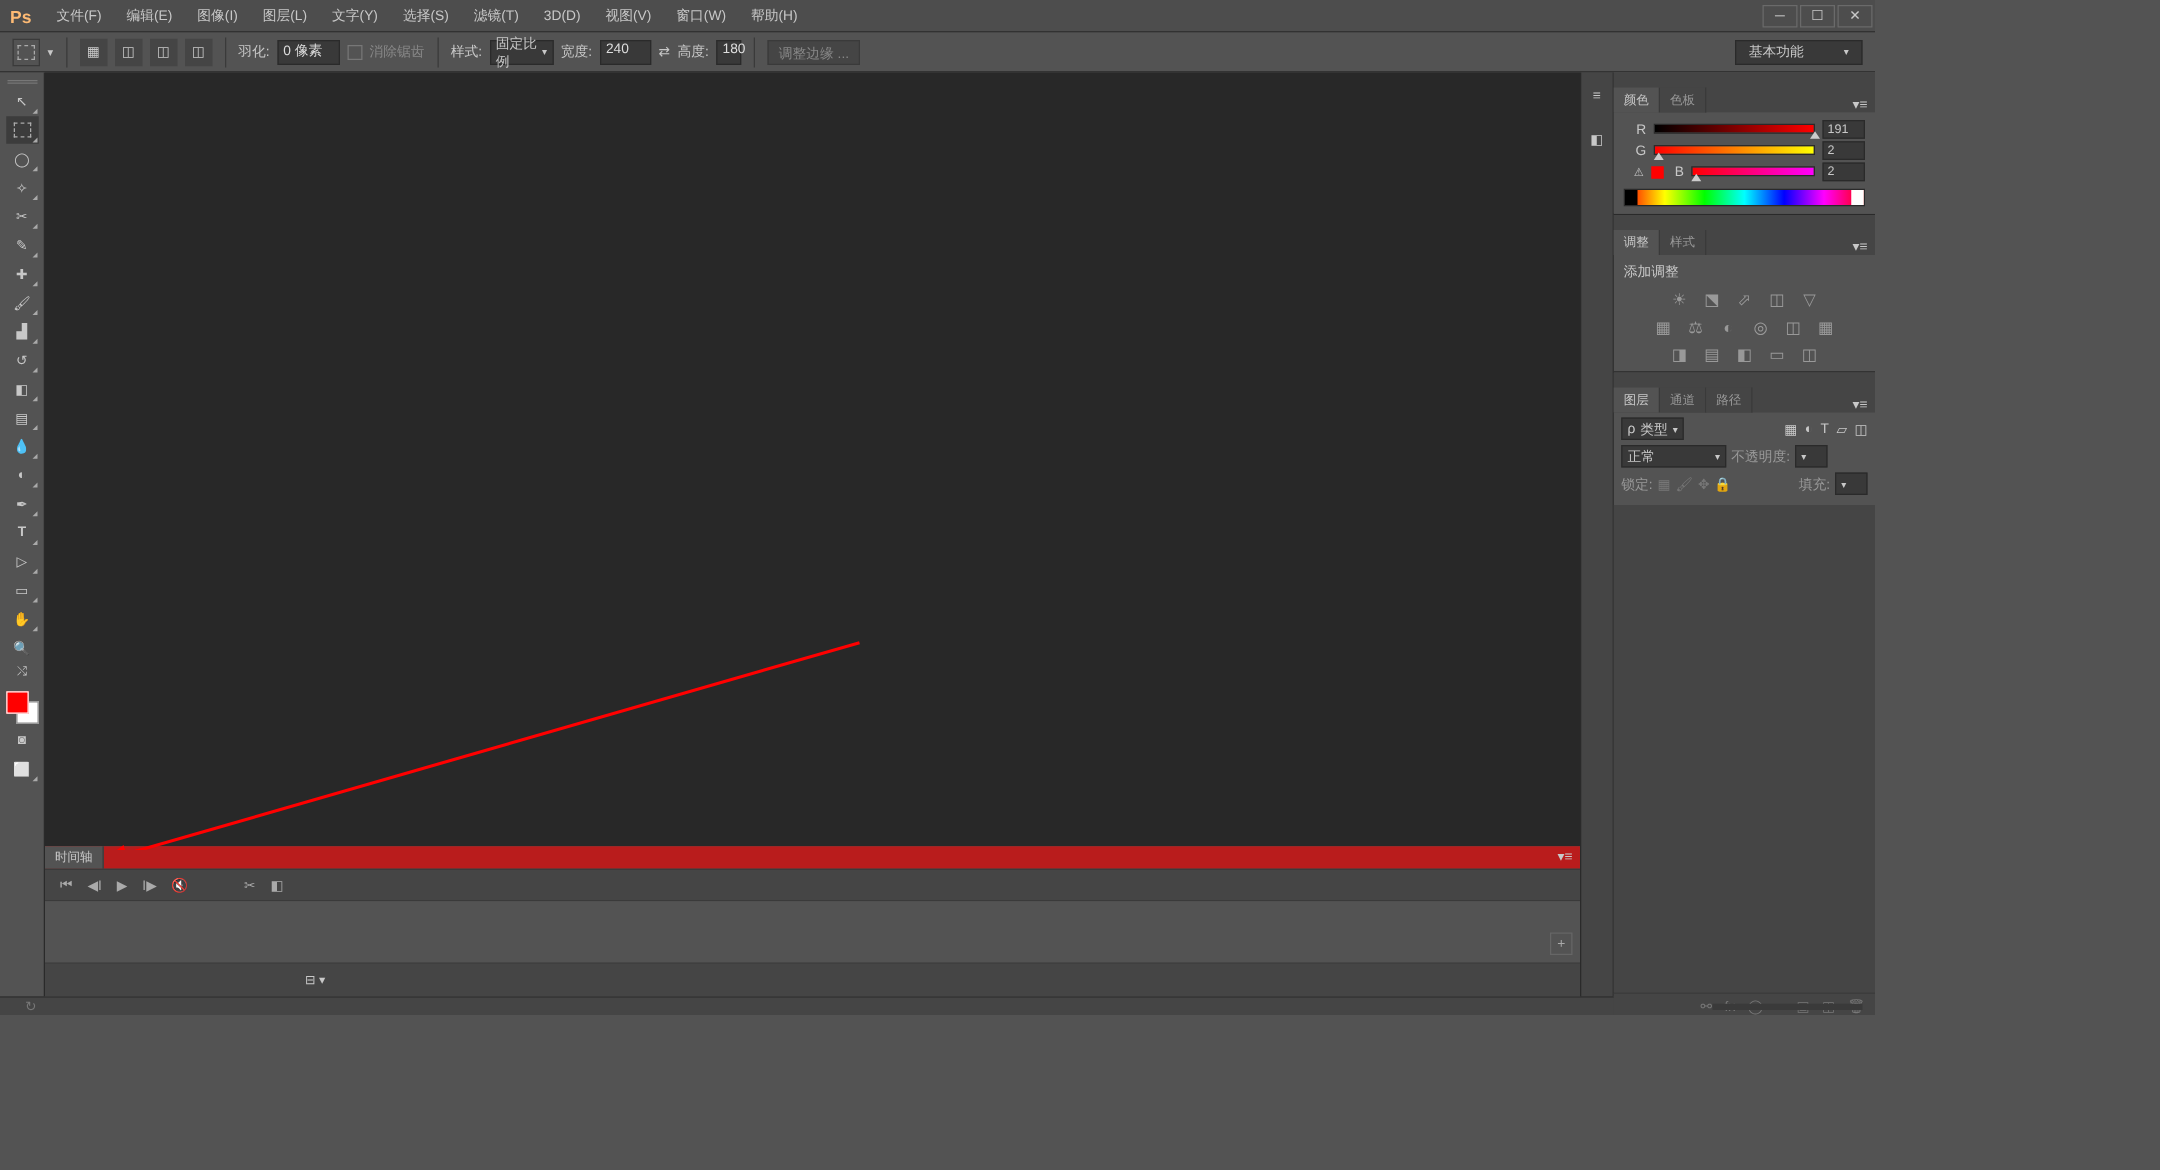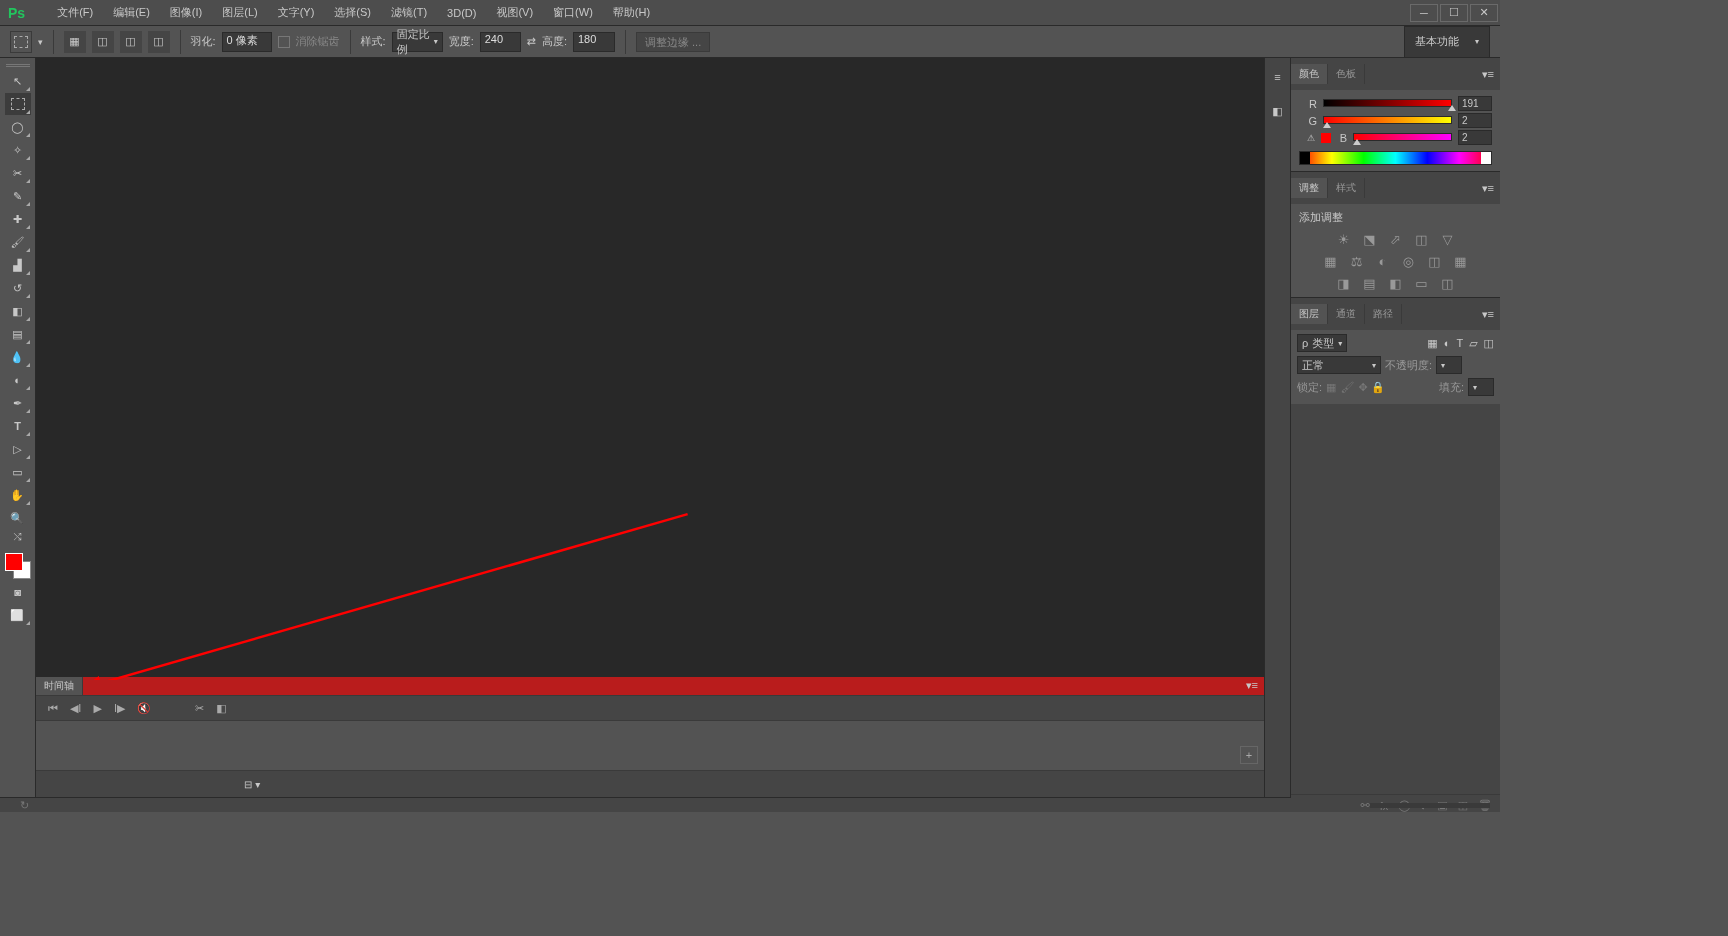"Ps" .titlebar .logo { color: #22c55e -> #fdba74; margin-right: 22px -> 10px }
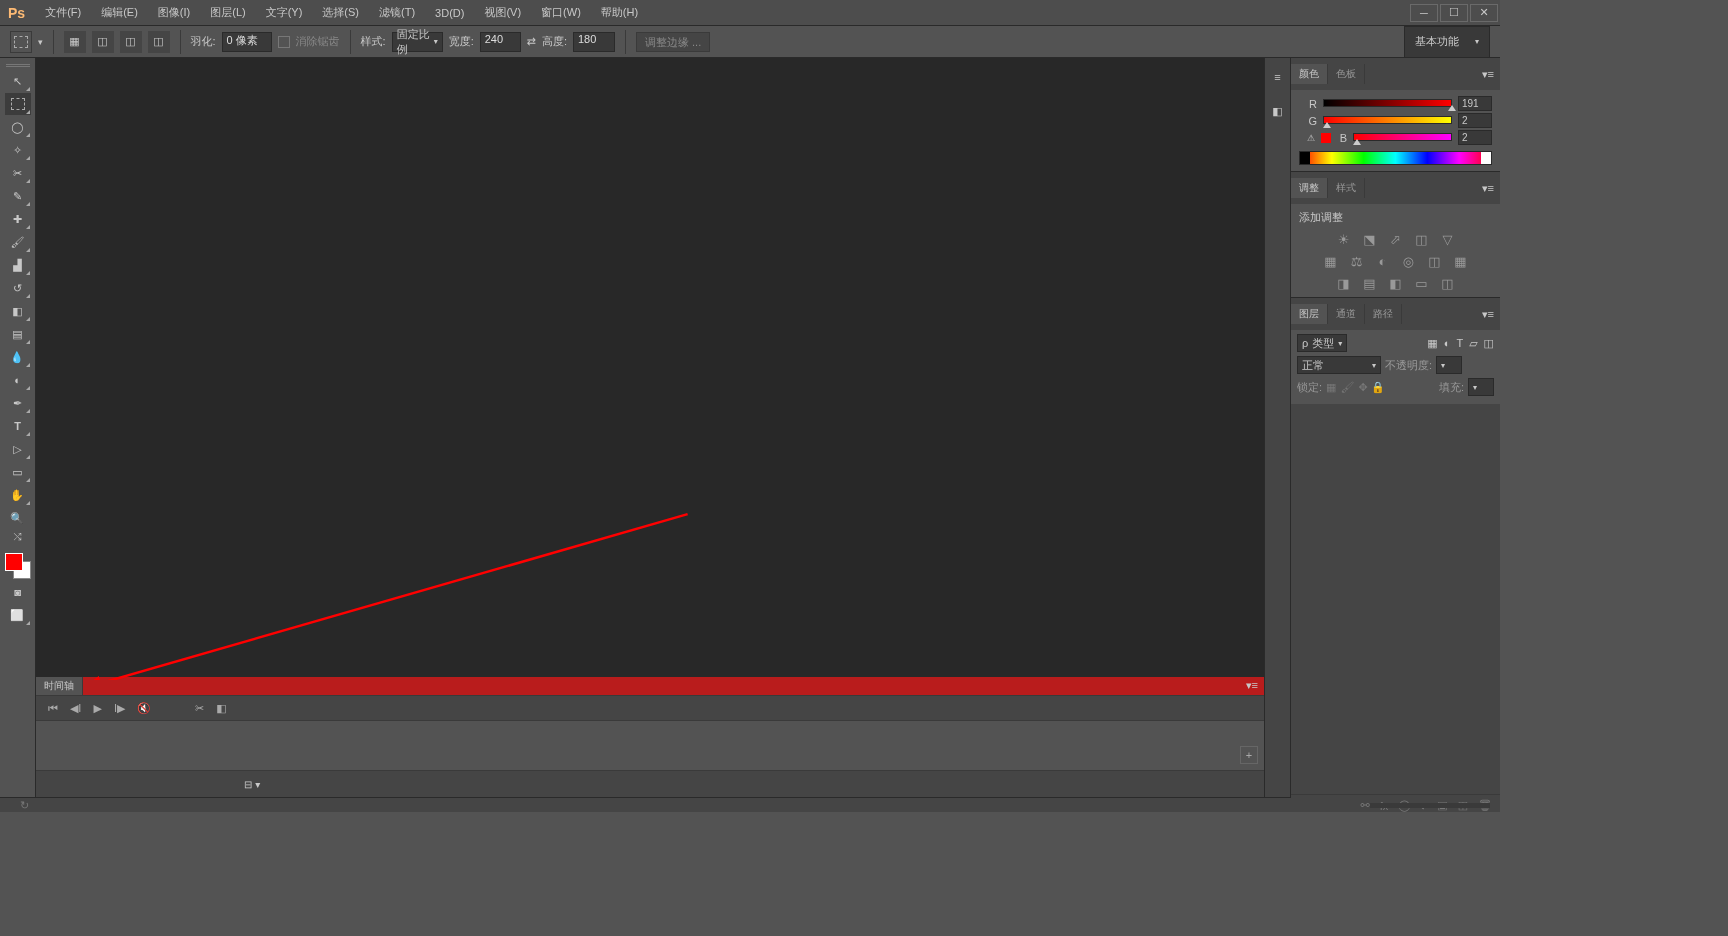"180" div.input-field { width: 42px -> 20px }
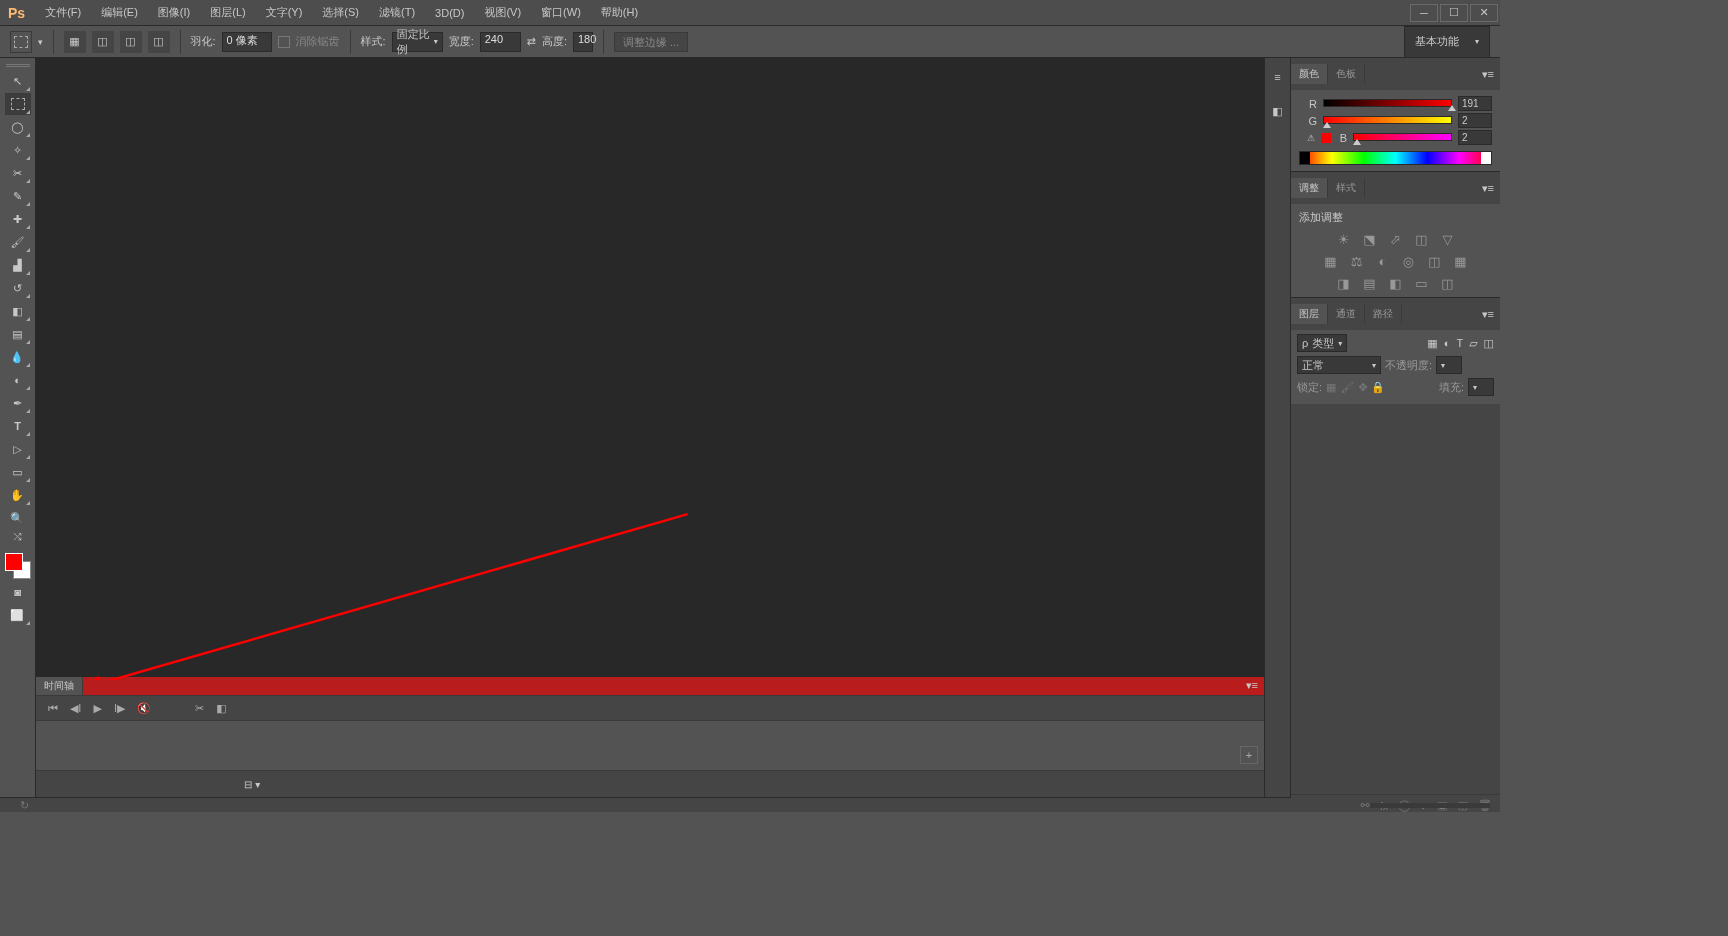"基本功能" .workspace-btn { gap: 16px -> 32px; height: 32px -> 20px }
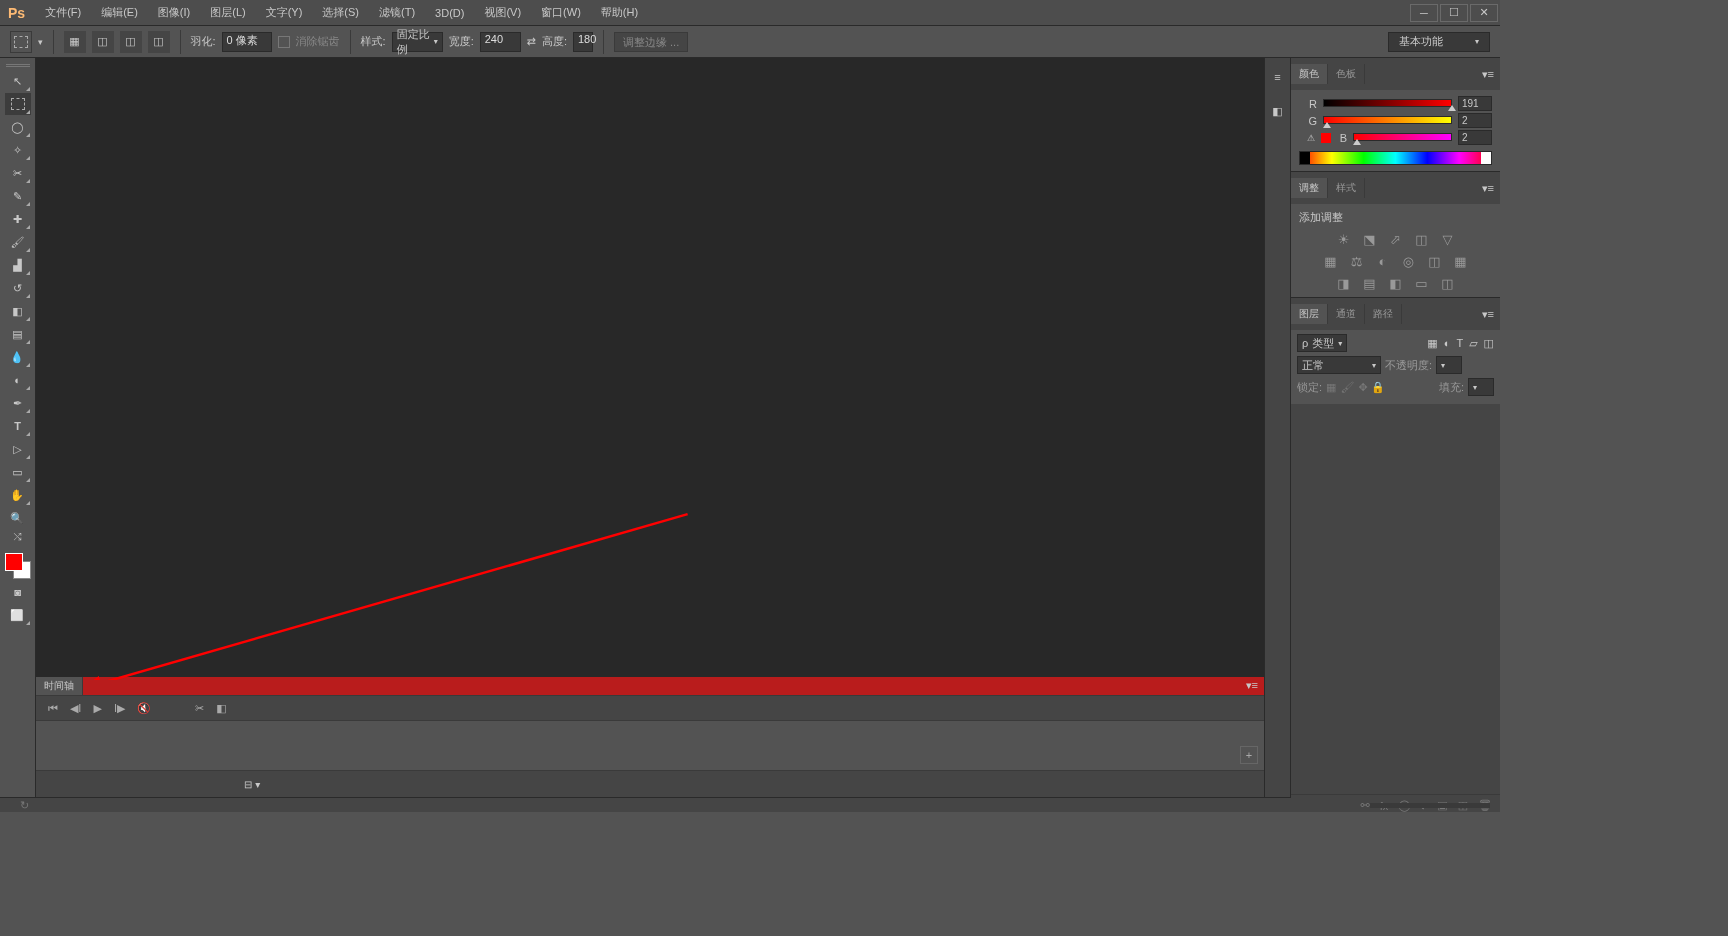"颜色" .panel-tabs { align-items: center -> flex-end }
